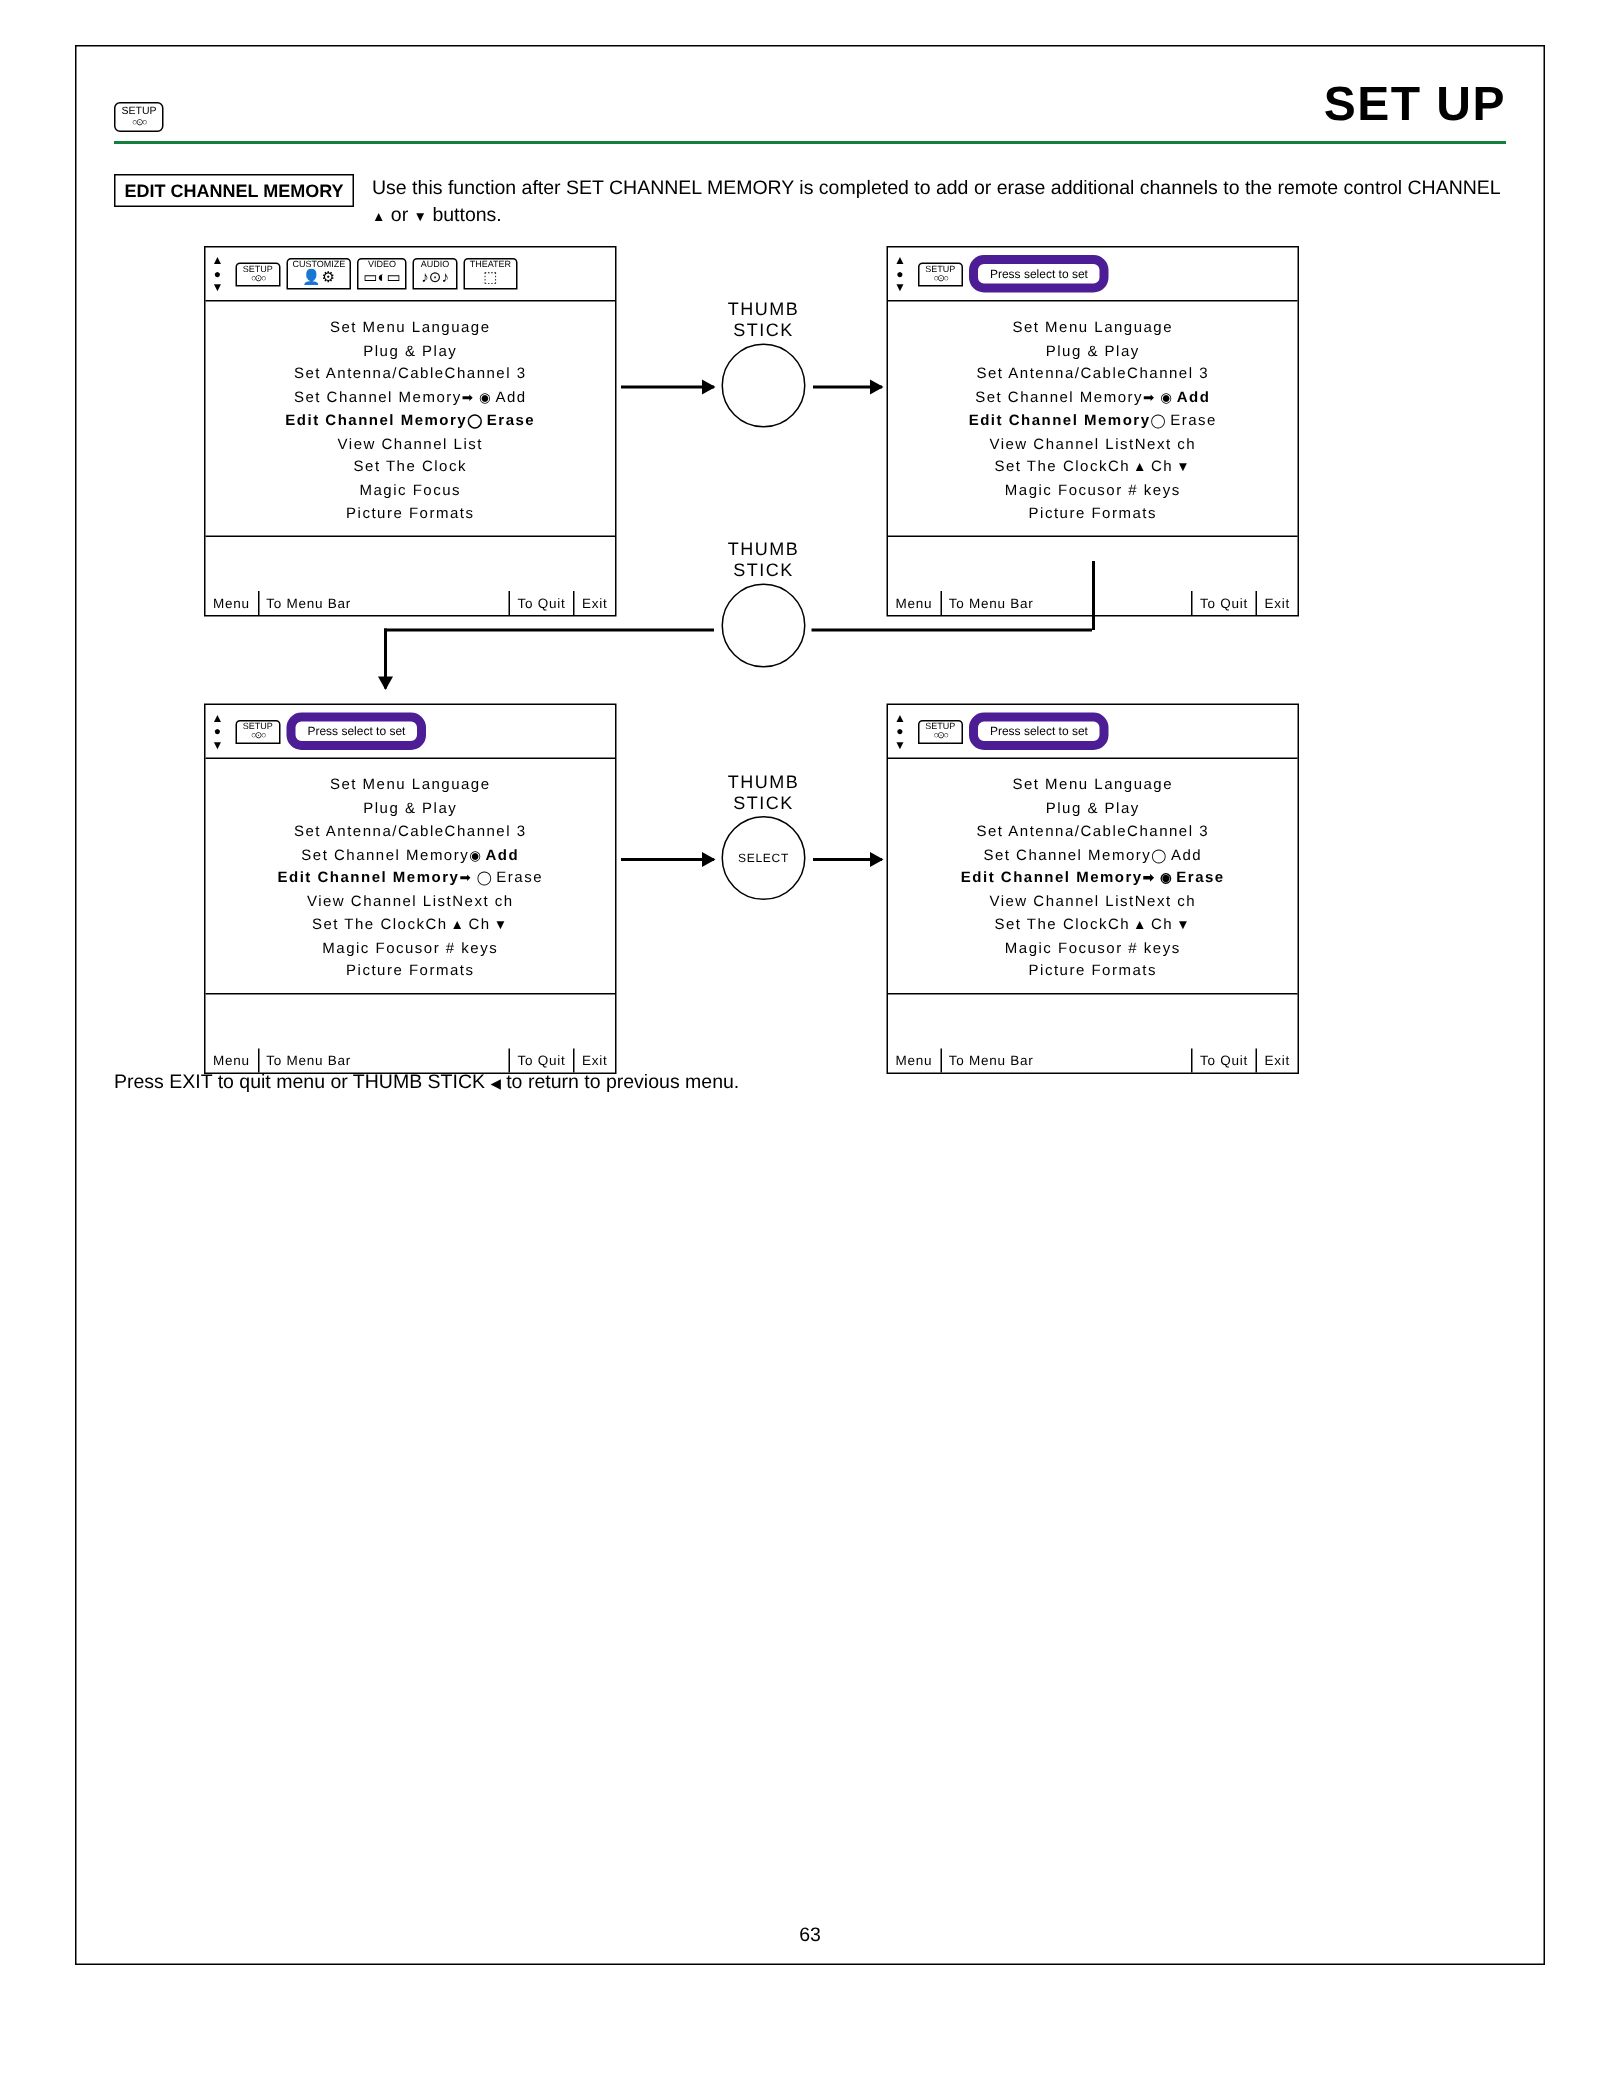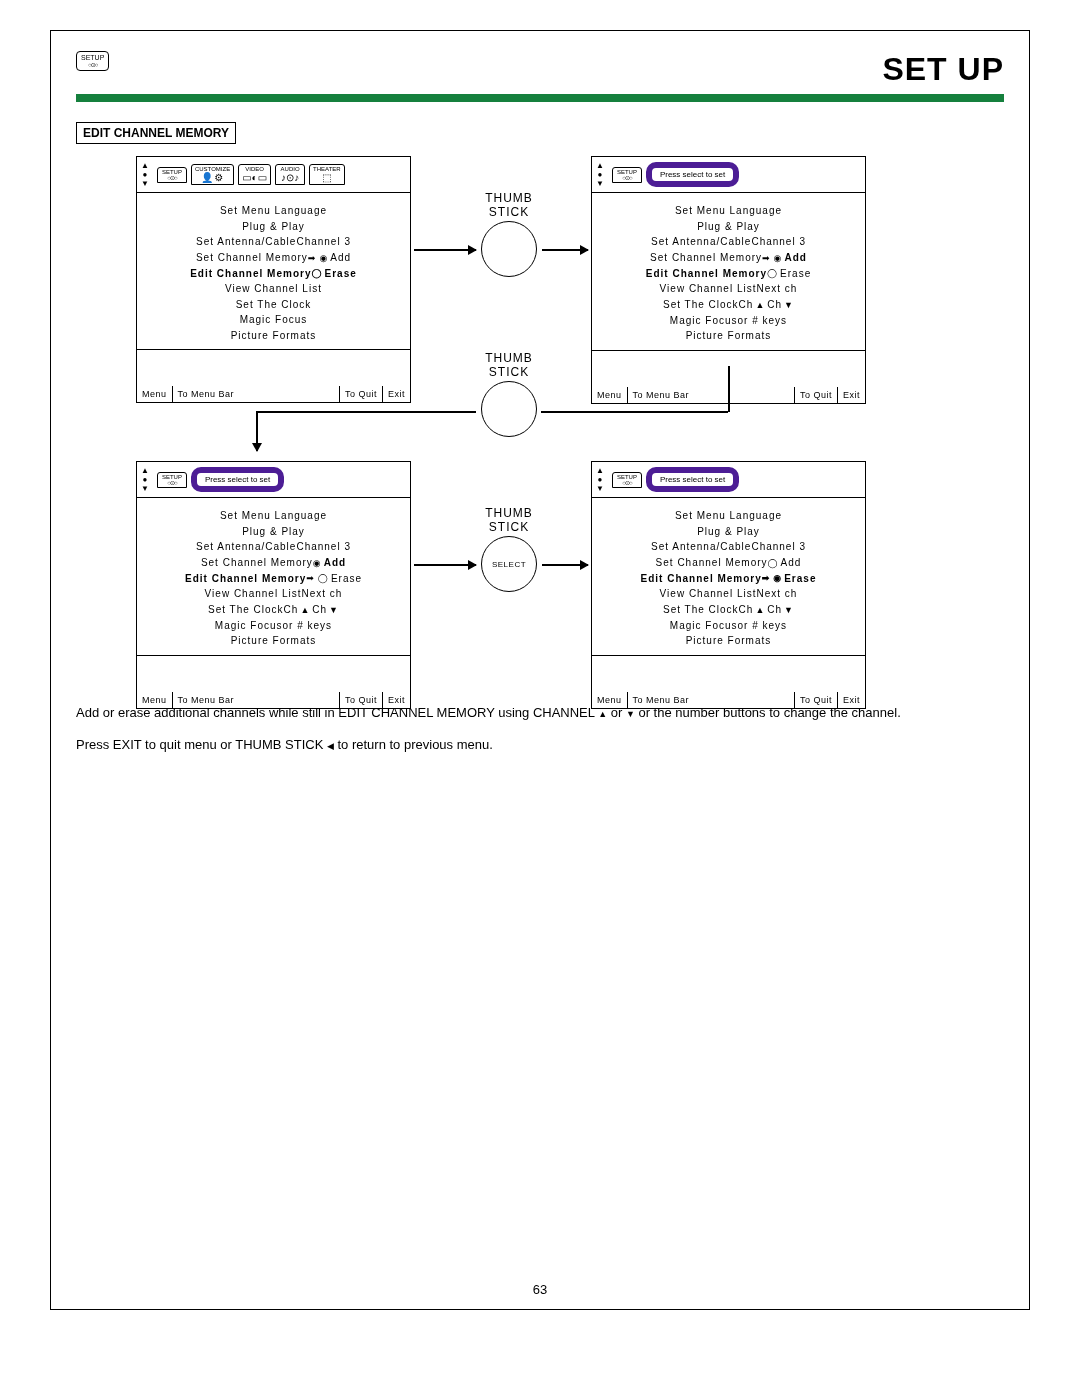"SET UP" .header-row { align-items: flex-start -> flex-end; border-bottom: 8px solid #15803d -> 2px solid #15803d }
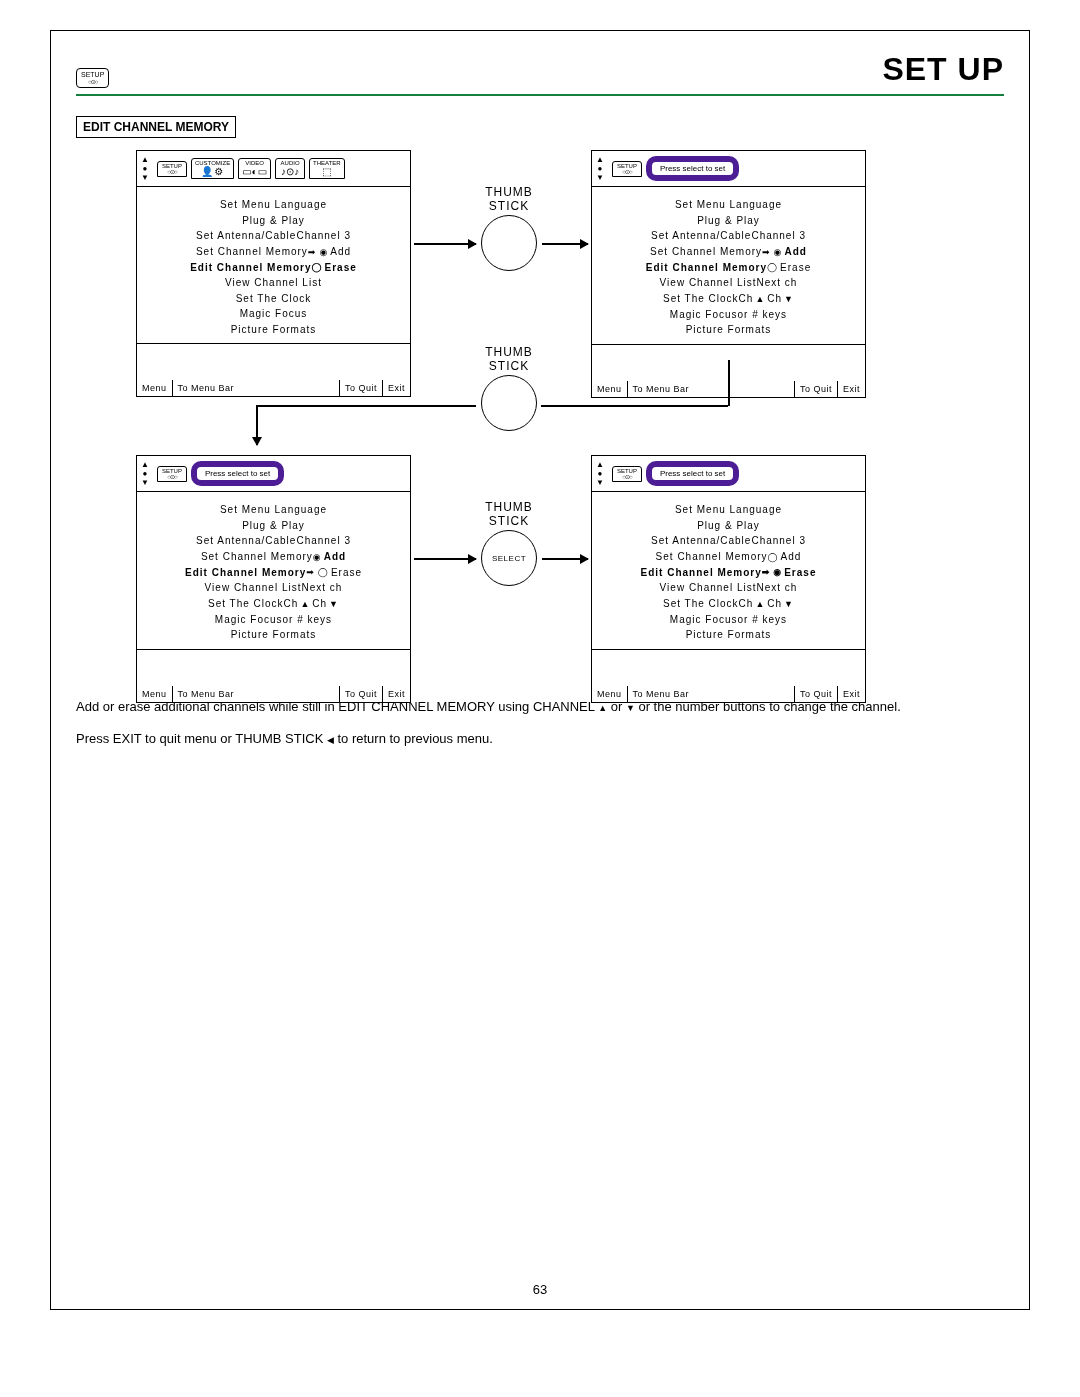"Use this function after SET" div.section-text { html: none -> <div> <span>Use this function after SET CHANNEL MEMORY is completed to add or erase additional channels to the remote control CHANNEL </span><span></span><span> or </span><span></span><span> buttons.</span> </div> }
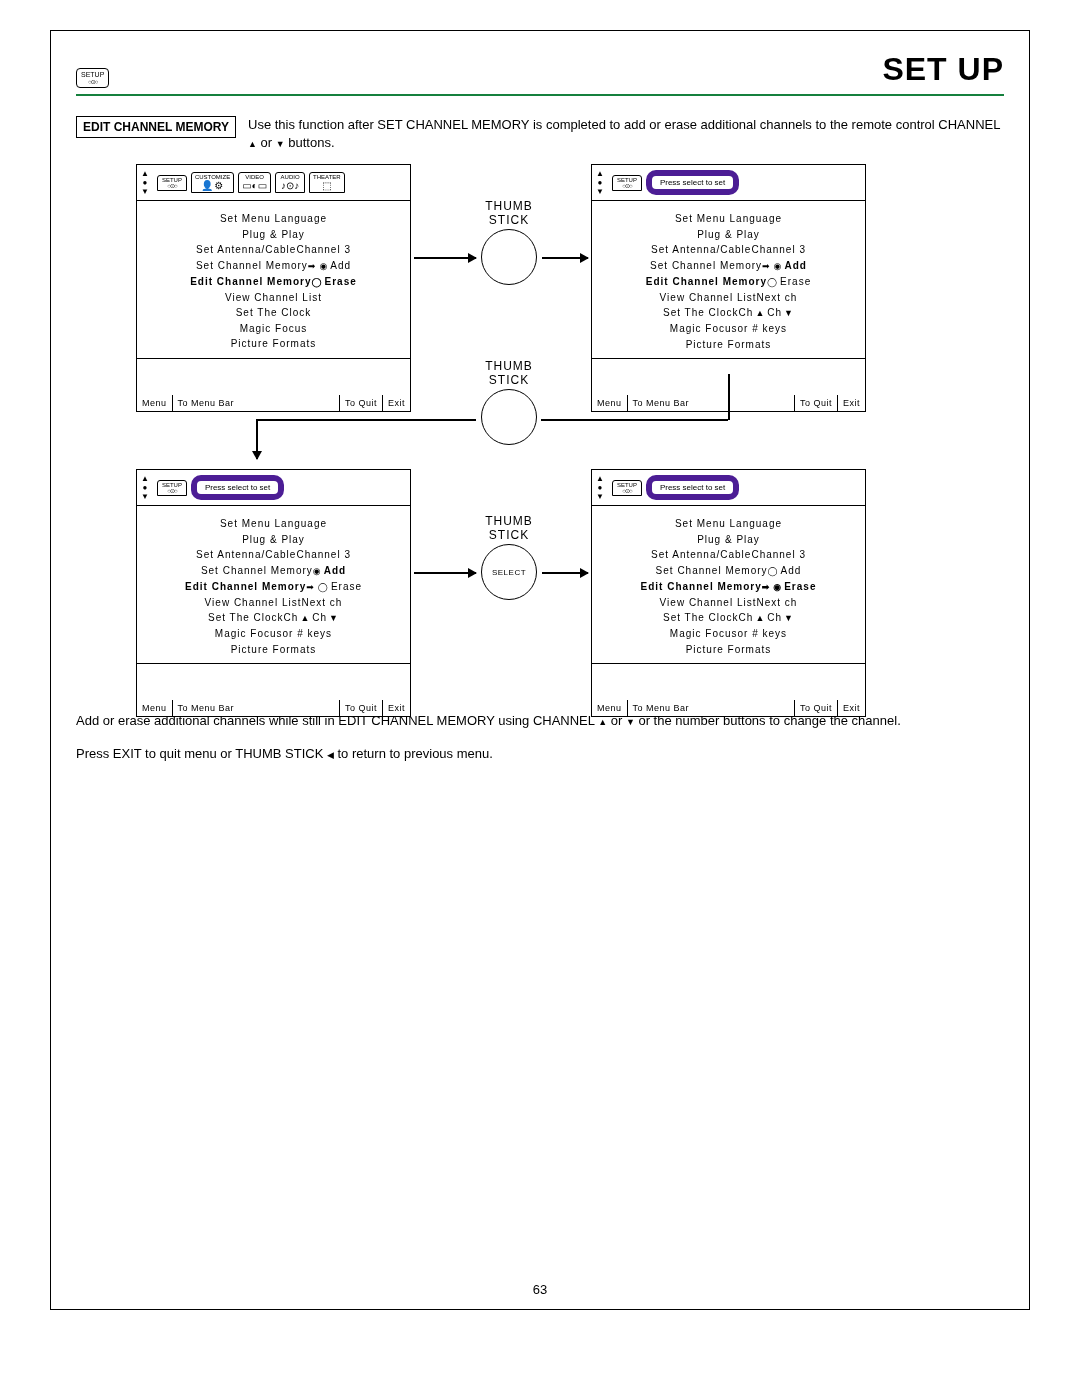"Add or erase additional channels" p { html: <p> <span>Add or erase additional channels while still in EDIT CHANNEL MEMORY using CHANNEL </span><span></span><span> or </span><span></span><span> or the number buttons to change the channel.</span> </p> -> none }
